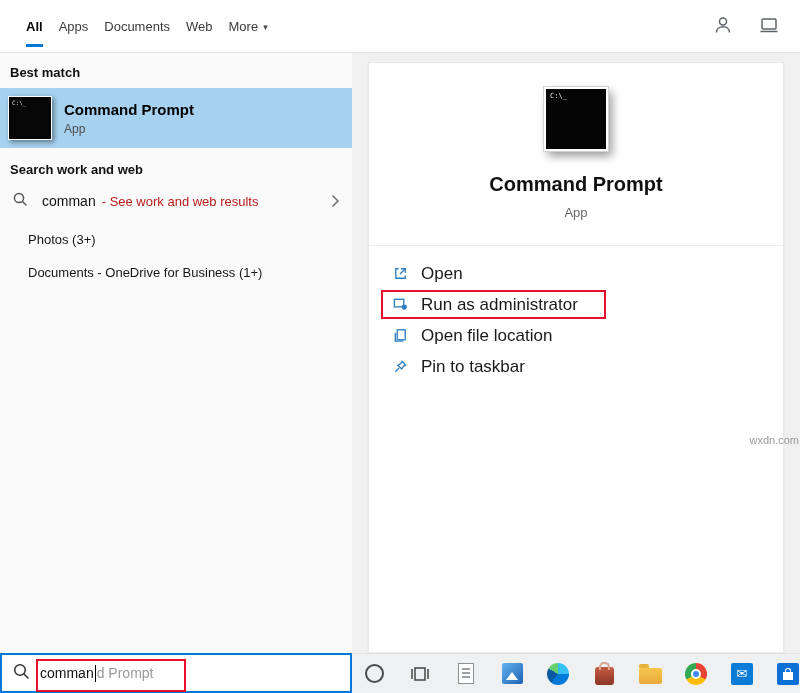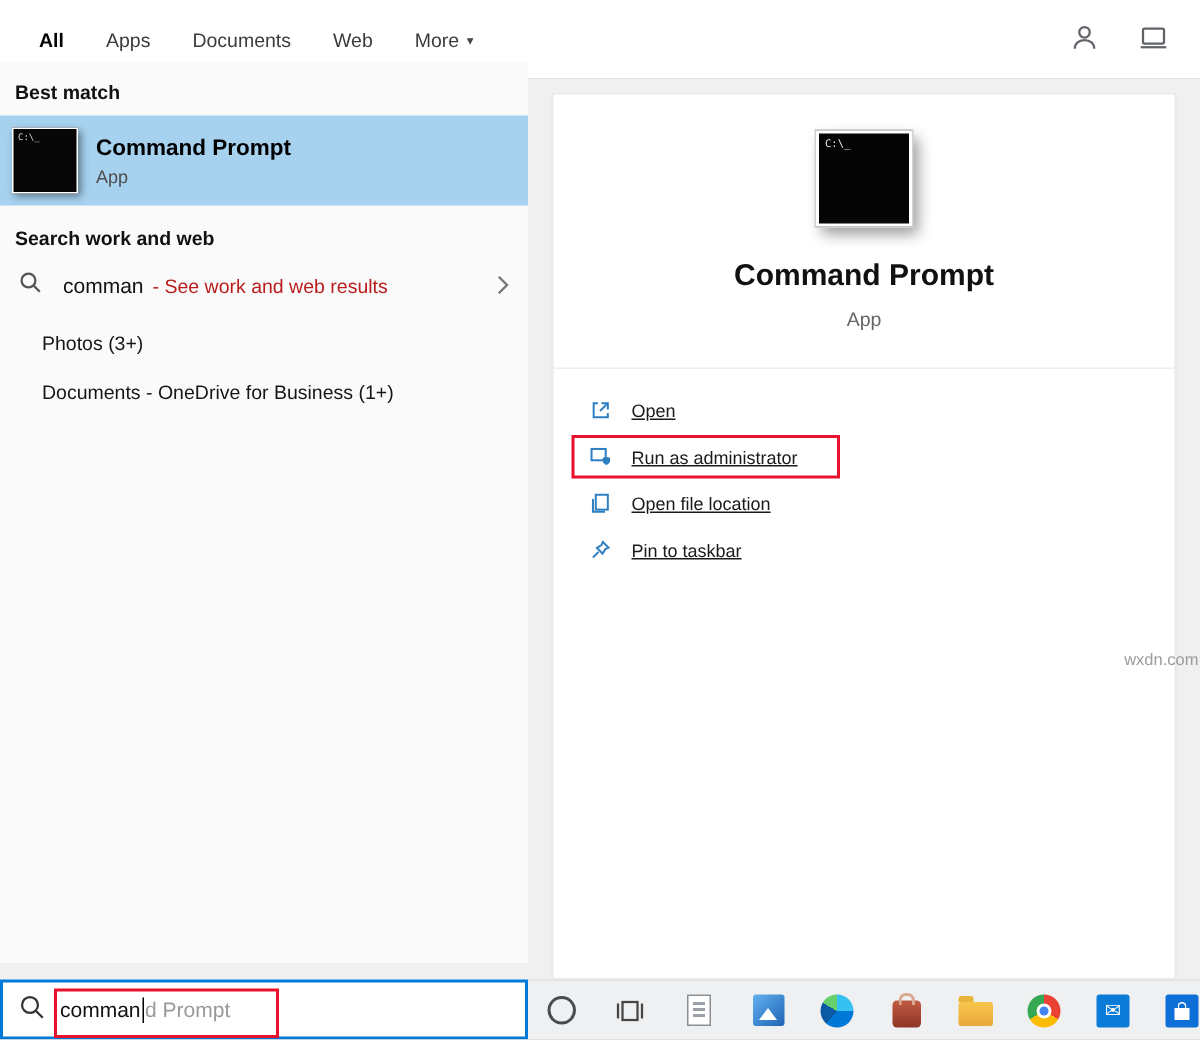"All" .tabs { gap: 28px -> 16px }
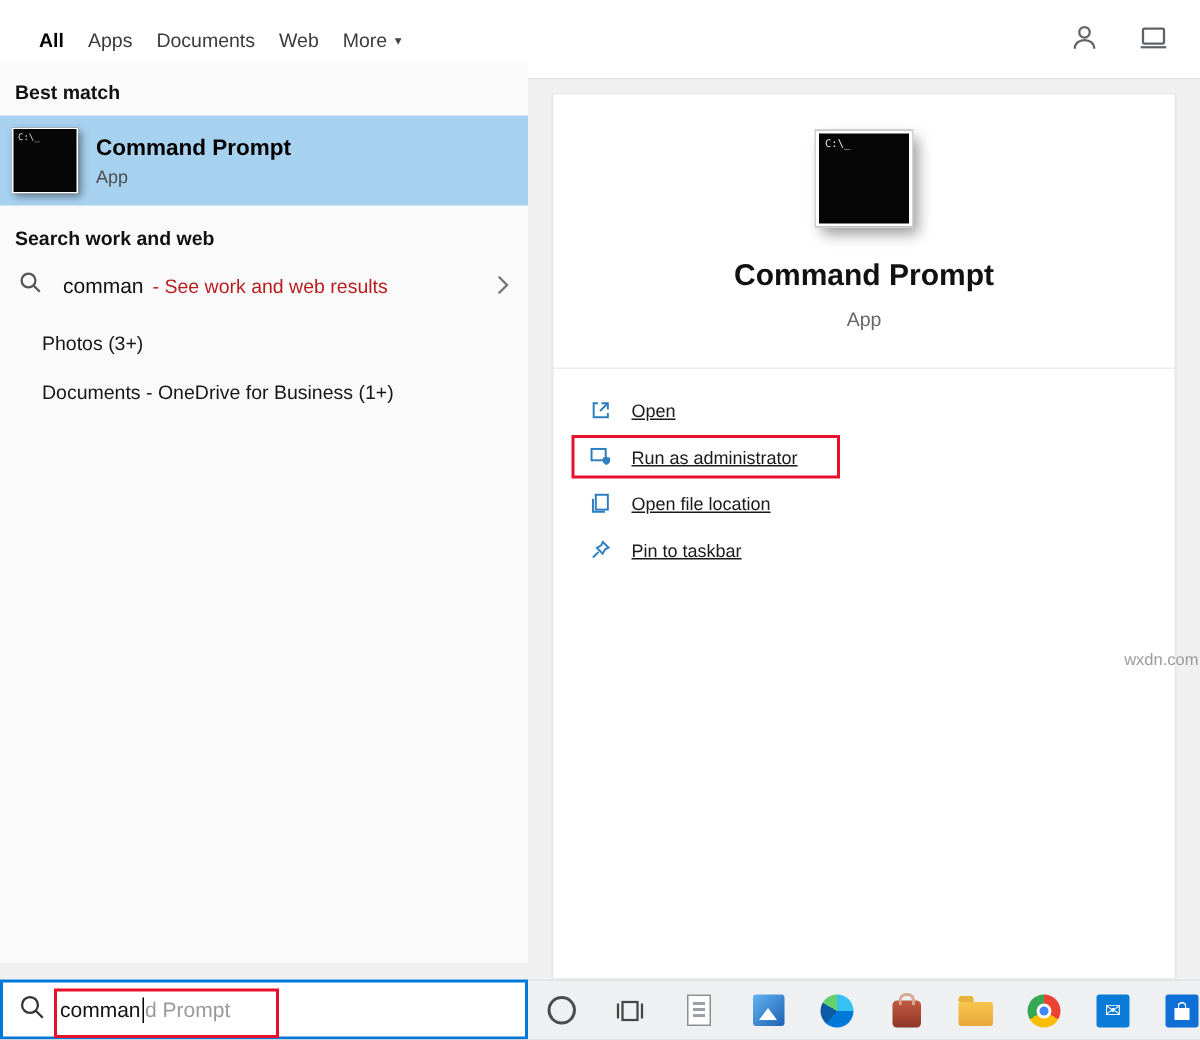"Best match" .left-col { top: 42px -> 53px }
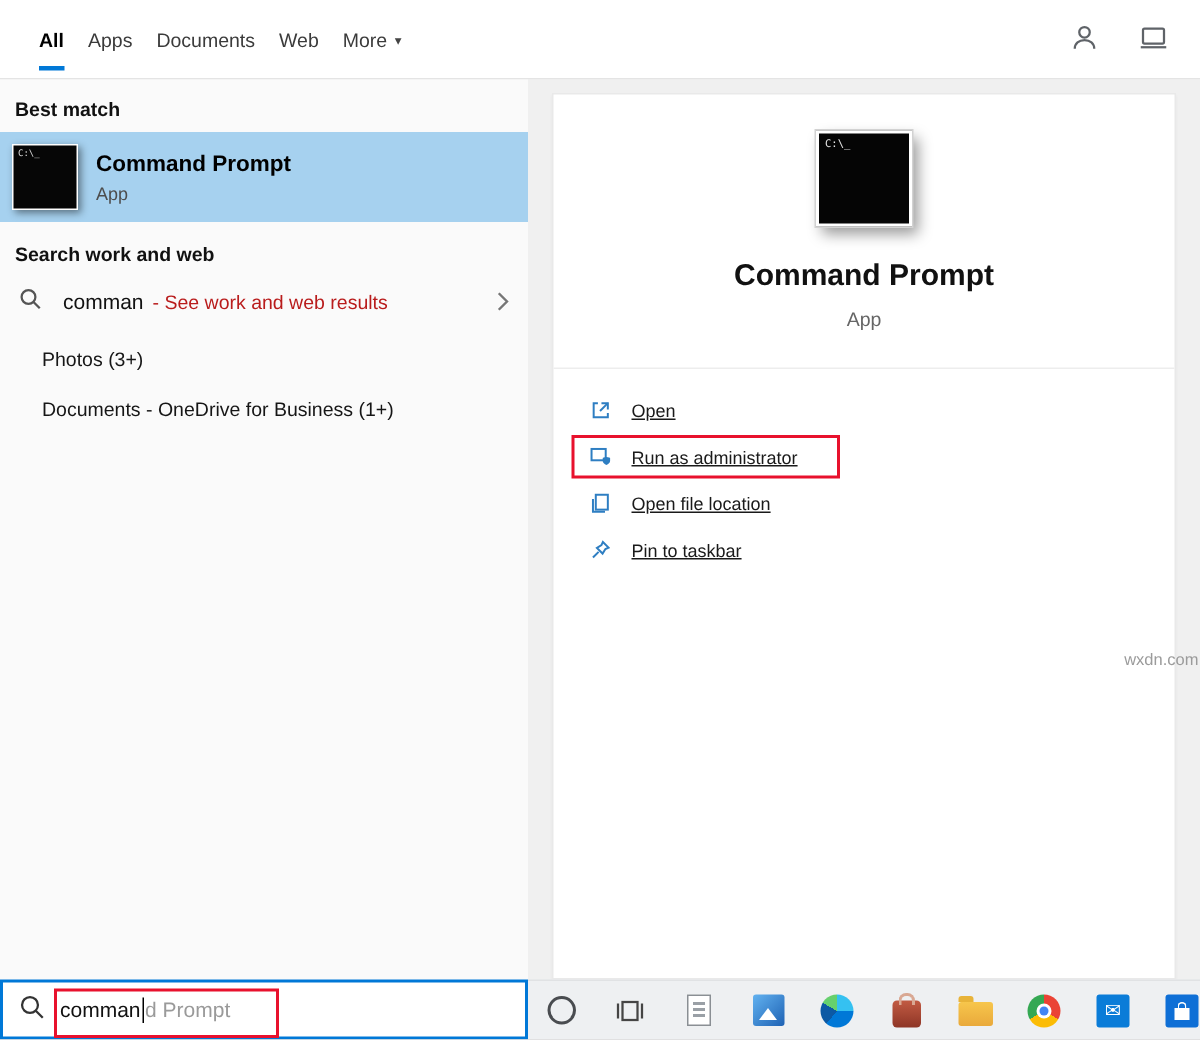"Open" .action-lb { font-size: 12px -> 17px; text-decoration: underline -> none }
